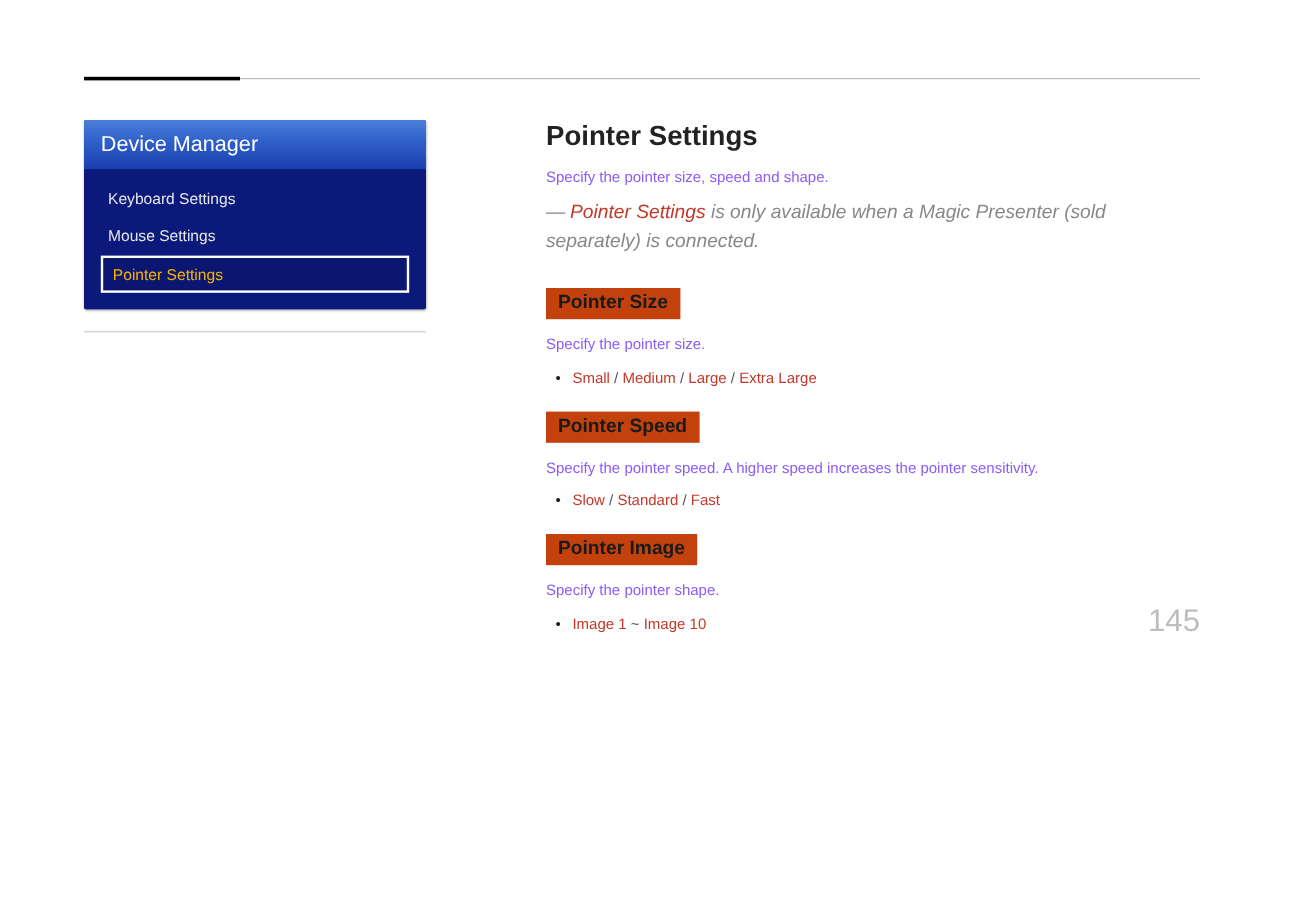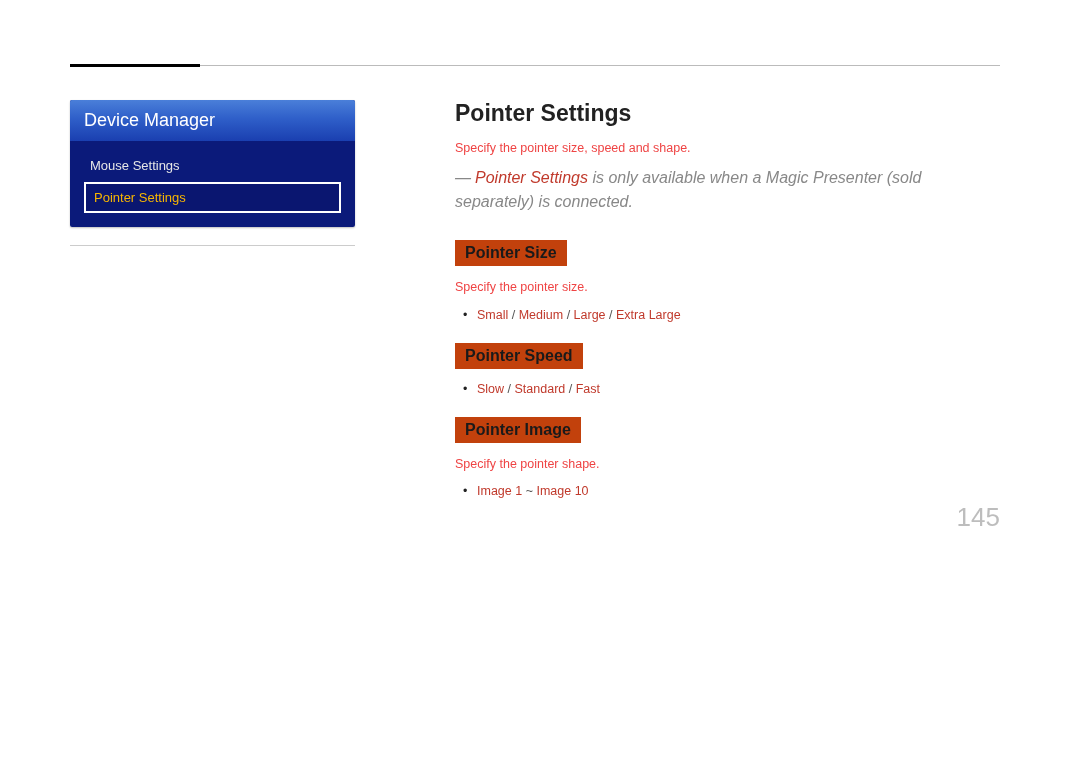"Specify the pointer size, speed" .desc { color: #ef4444 -> #8b5cf6 }
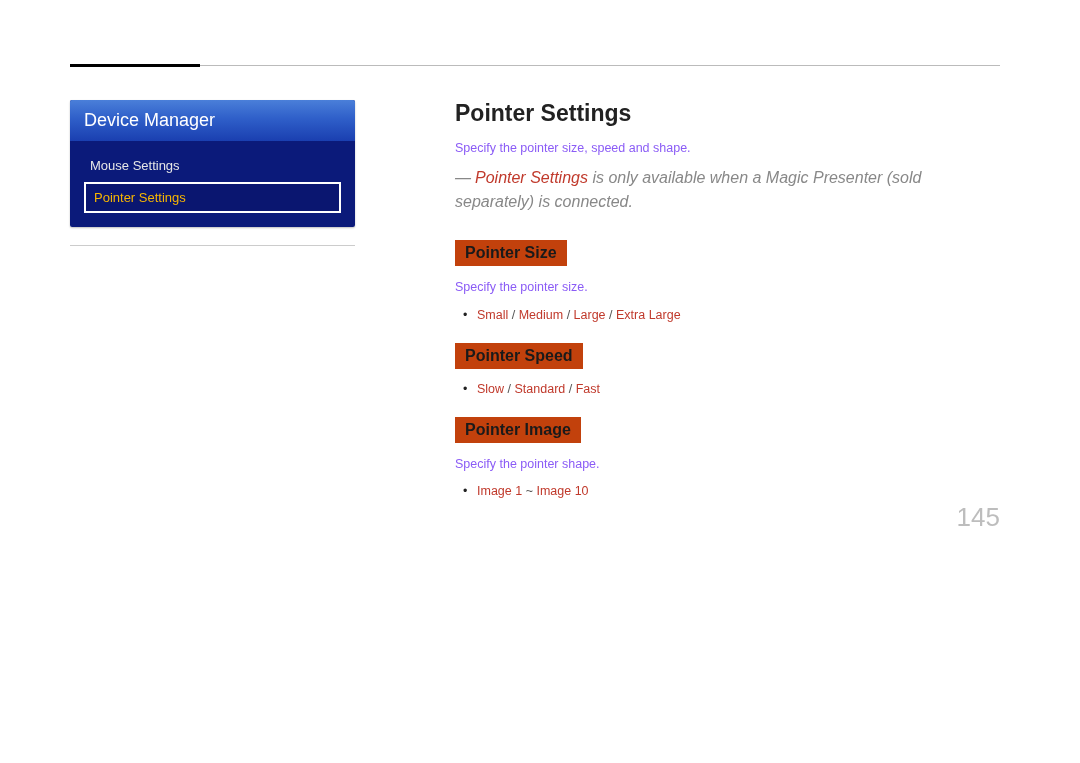"Keyboard Settings" div.menu-item { html: none -> <div>Keyboard Settings</div> }
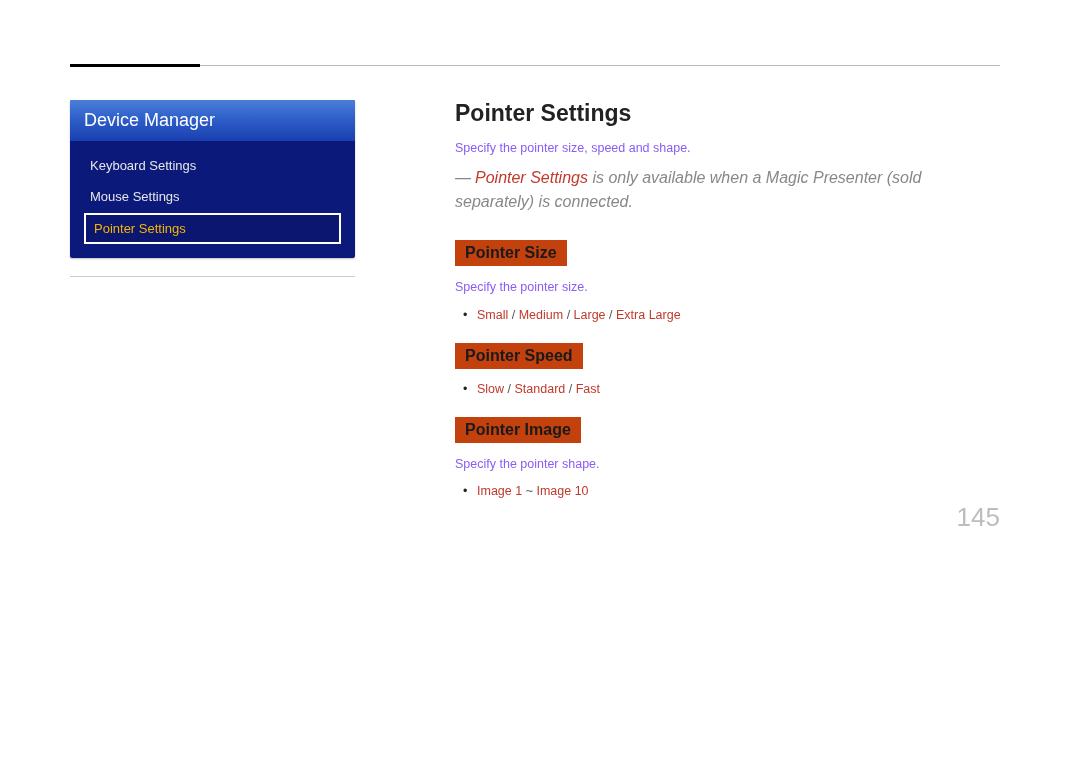"Specify the pointer speed. A" div.desc { html: none -> <div>Specify the pointer speed. A higher speed increases the pointer sensitivity.</div> }
